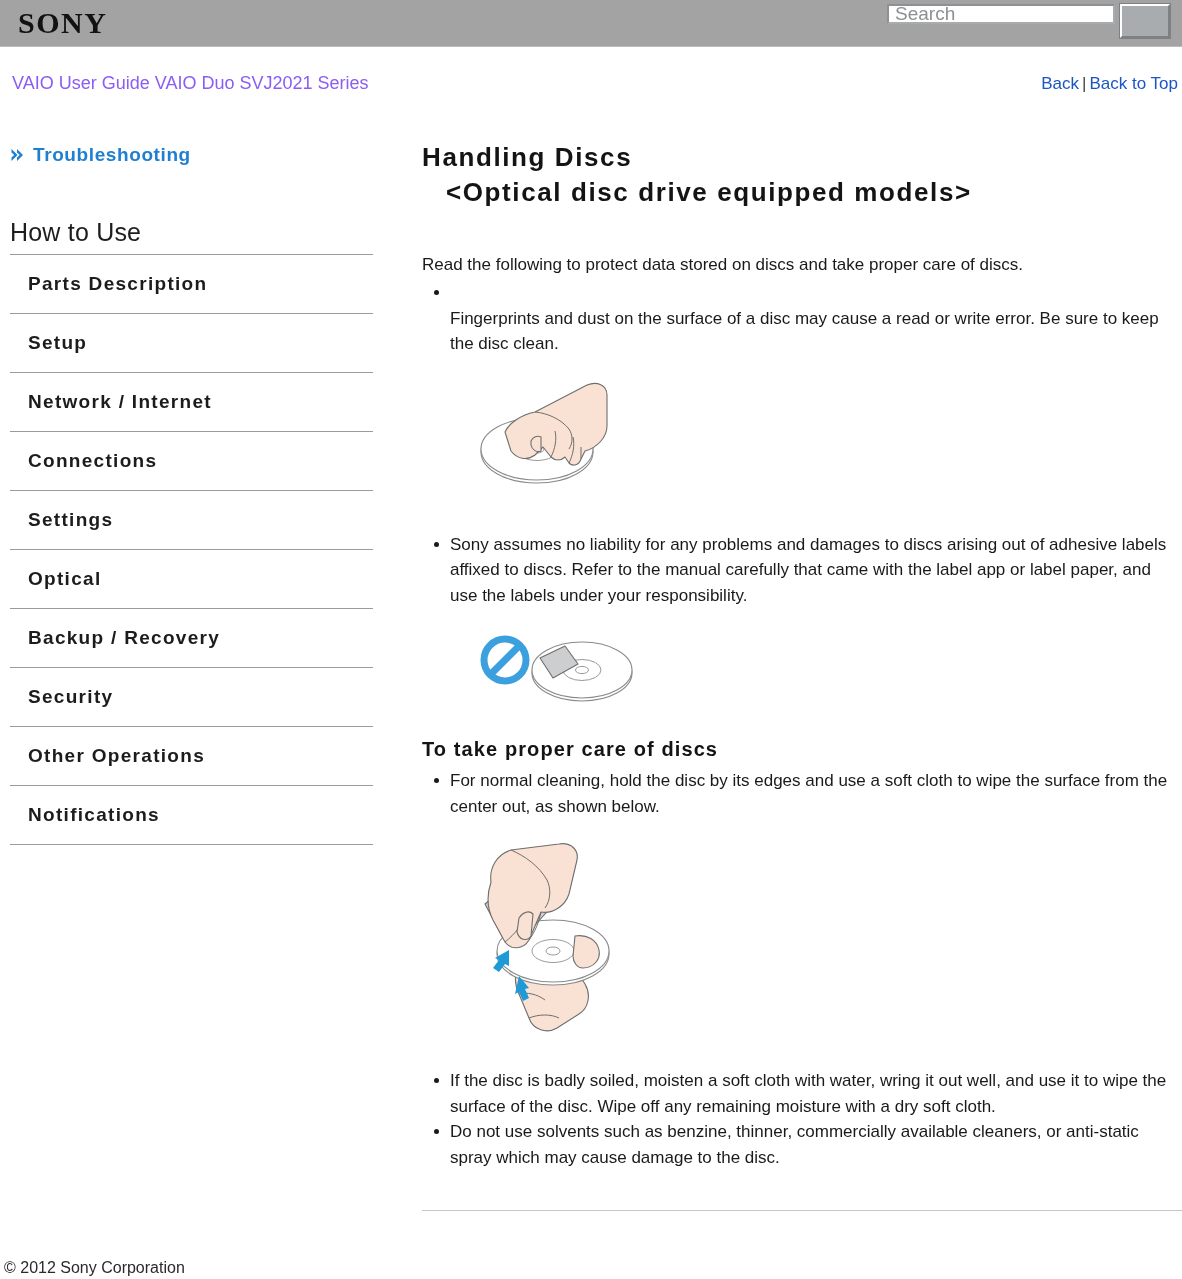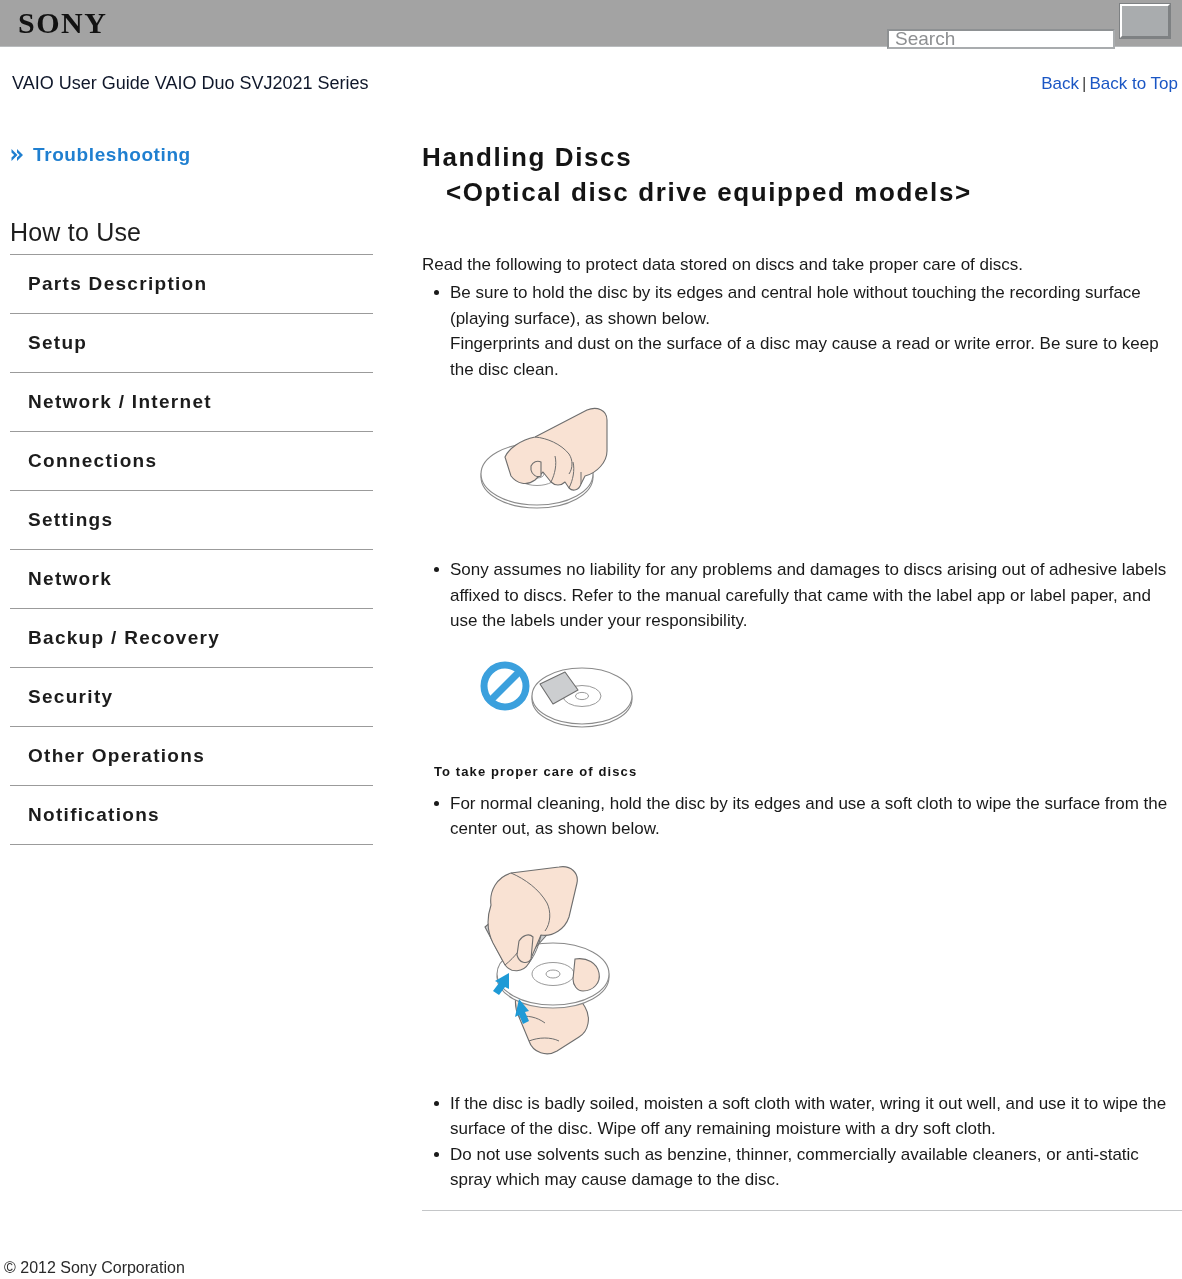"Search" .search-input { margin-top: 25px -> none }
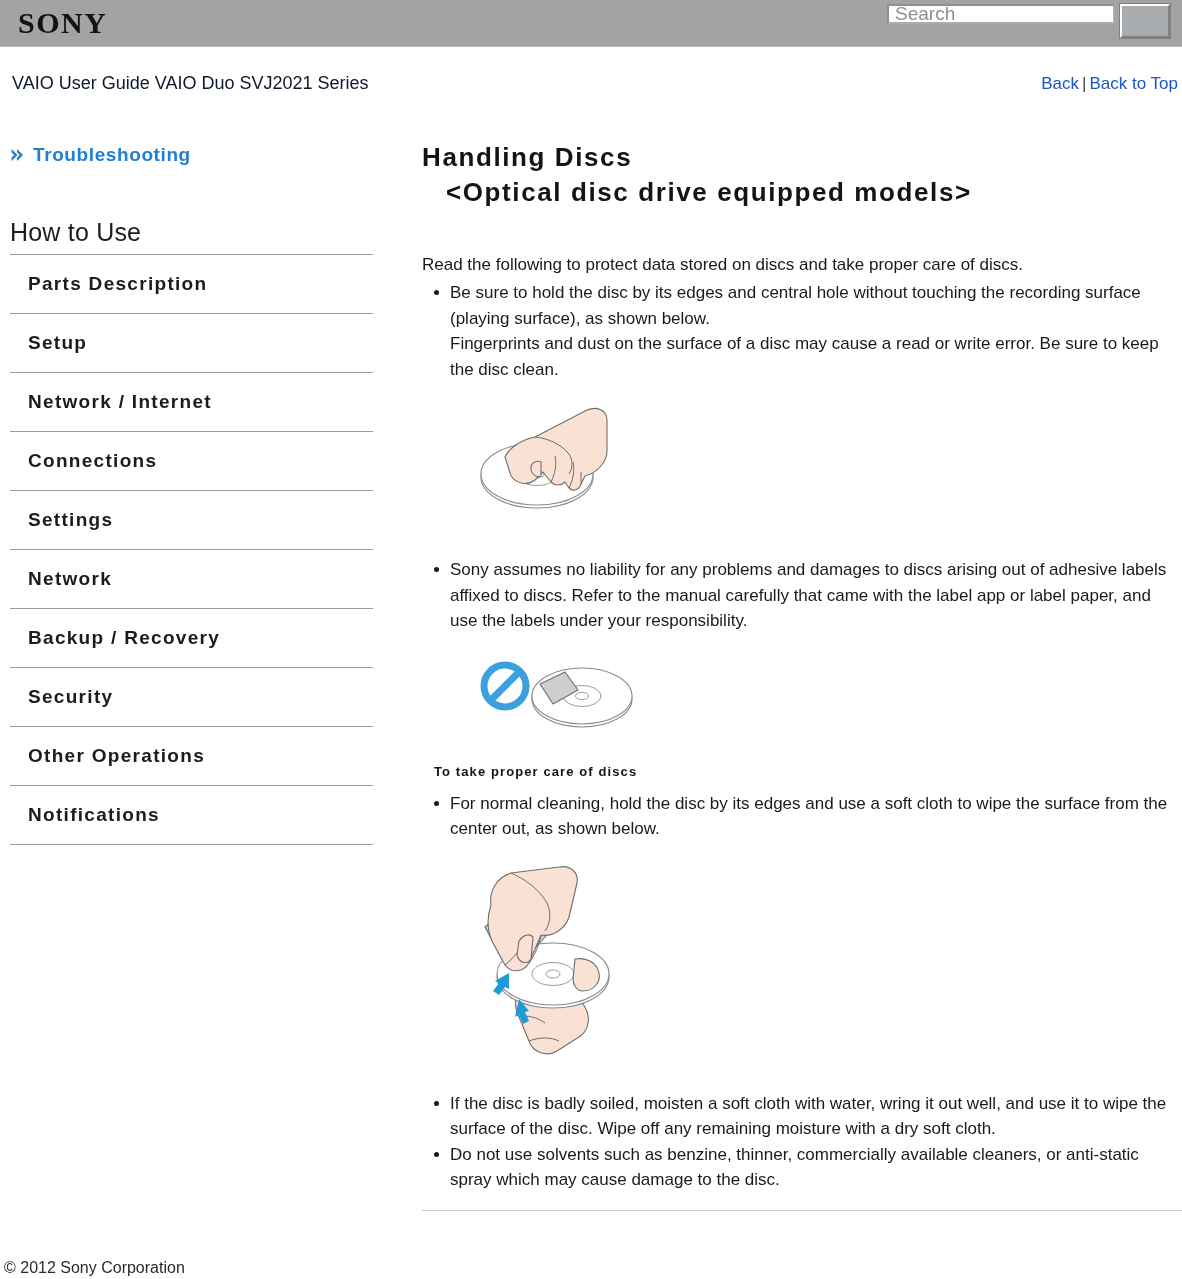"VAIO User Guide VAIO Duo" .guide-title { color: #0f172a -> #8b5cf6 }
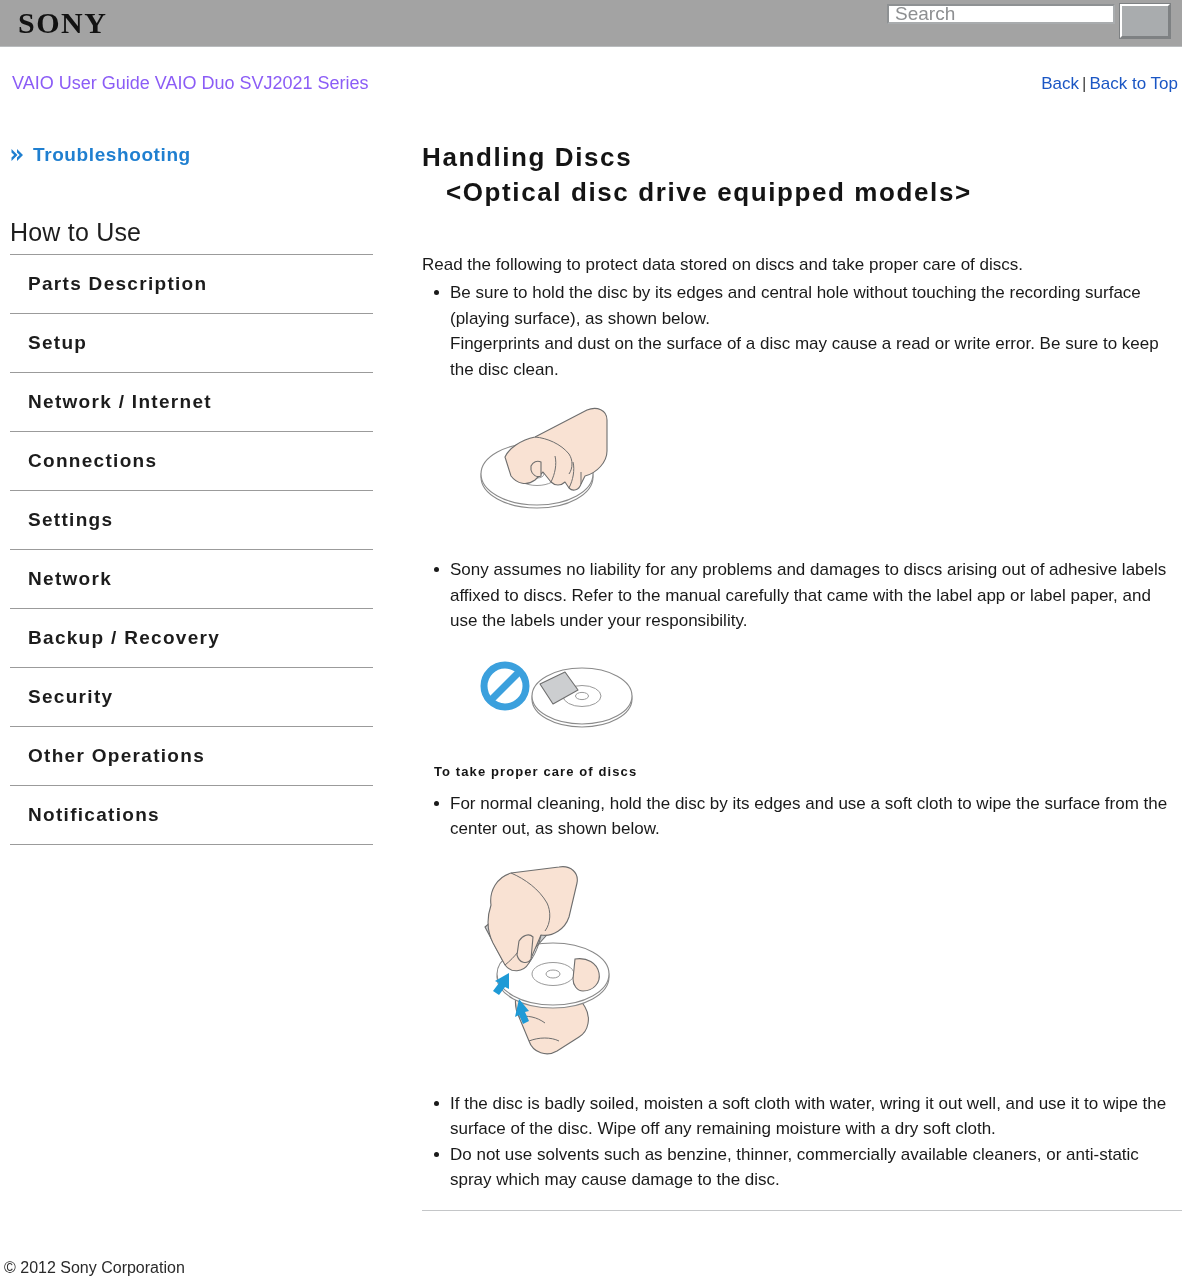"Be sure to hold the" span { html: <span>Be sure to hold the disc by its edges and central hole without touching the recording surface (playing surface), as shown below.</span> -> none }
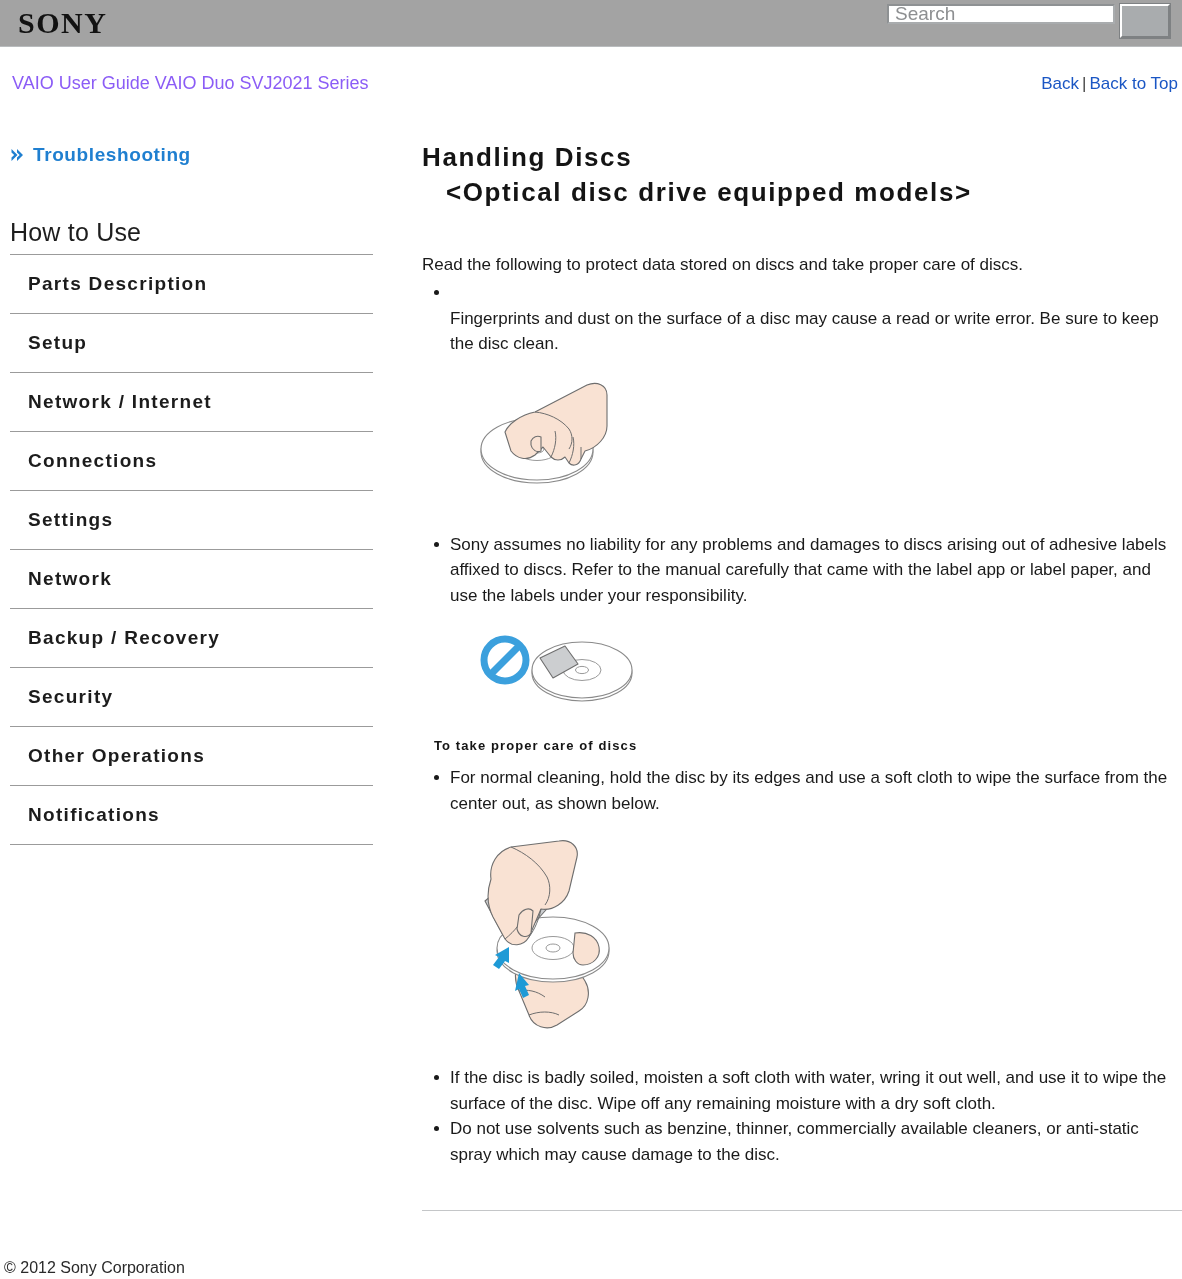"Network" span.nav-item-label { text: Network -> Optical }
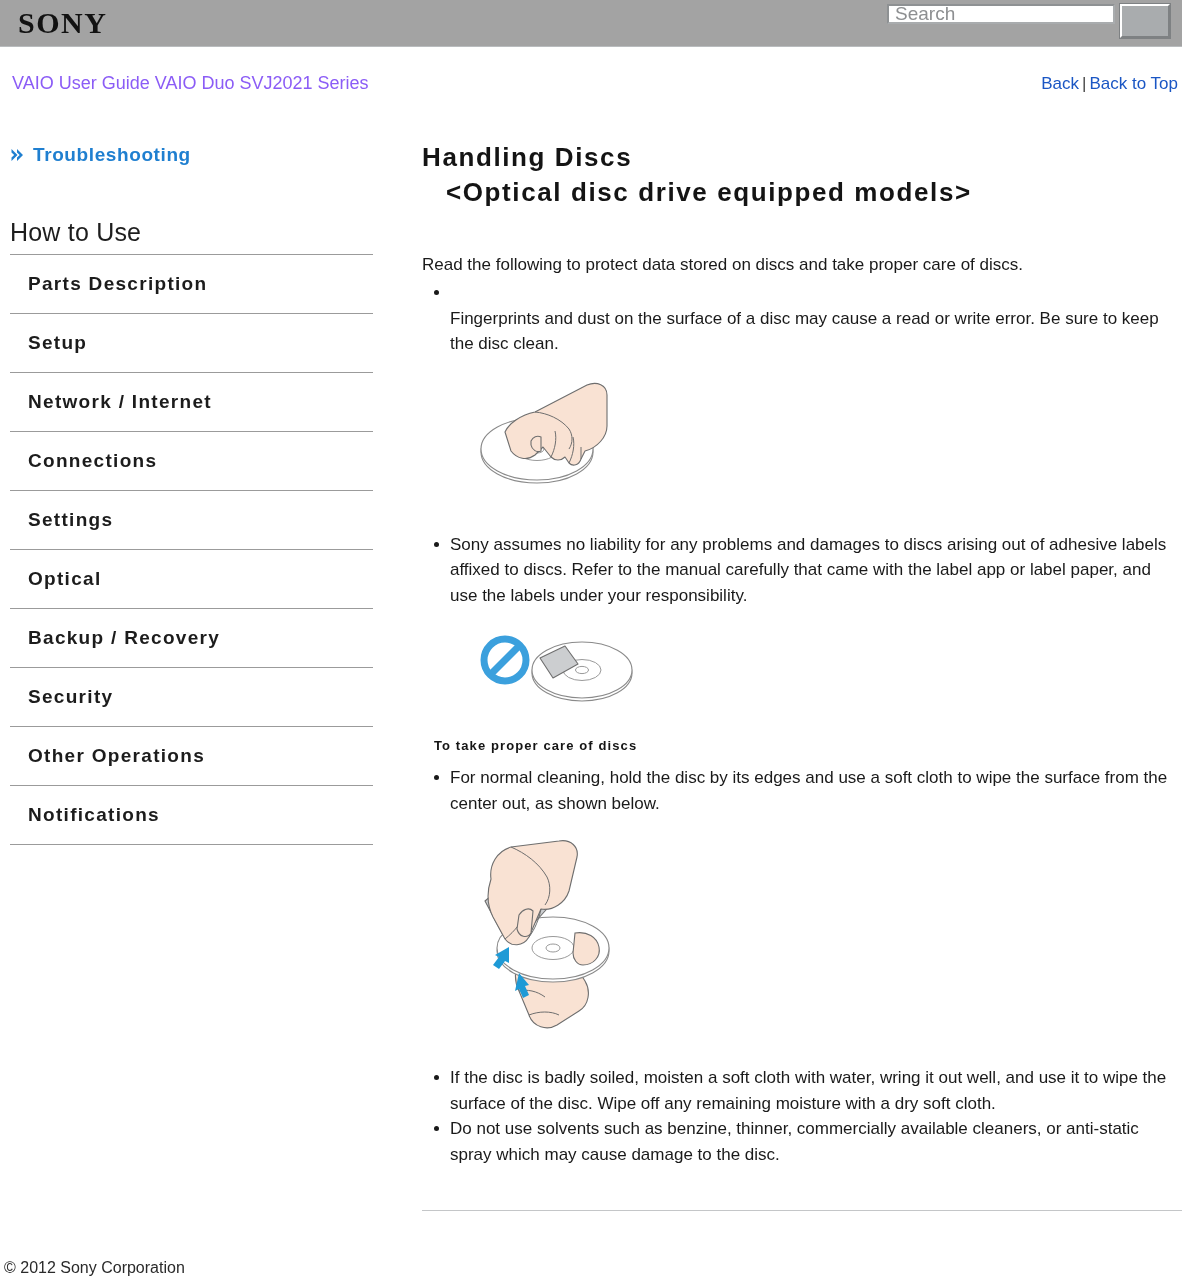"To take proper care of" .sub-heading { font-size: 13px -> 20px; margin: 12px -> 0 }
